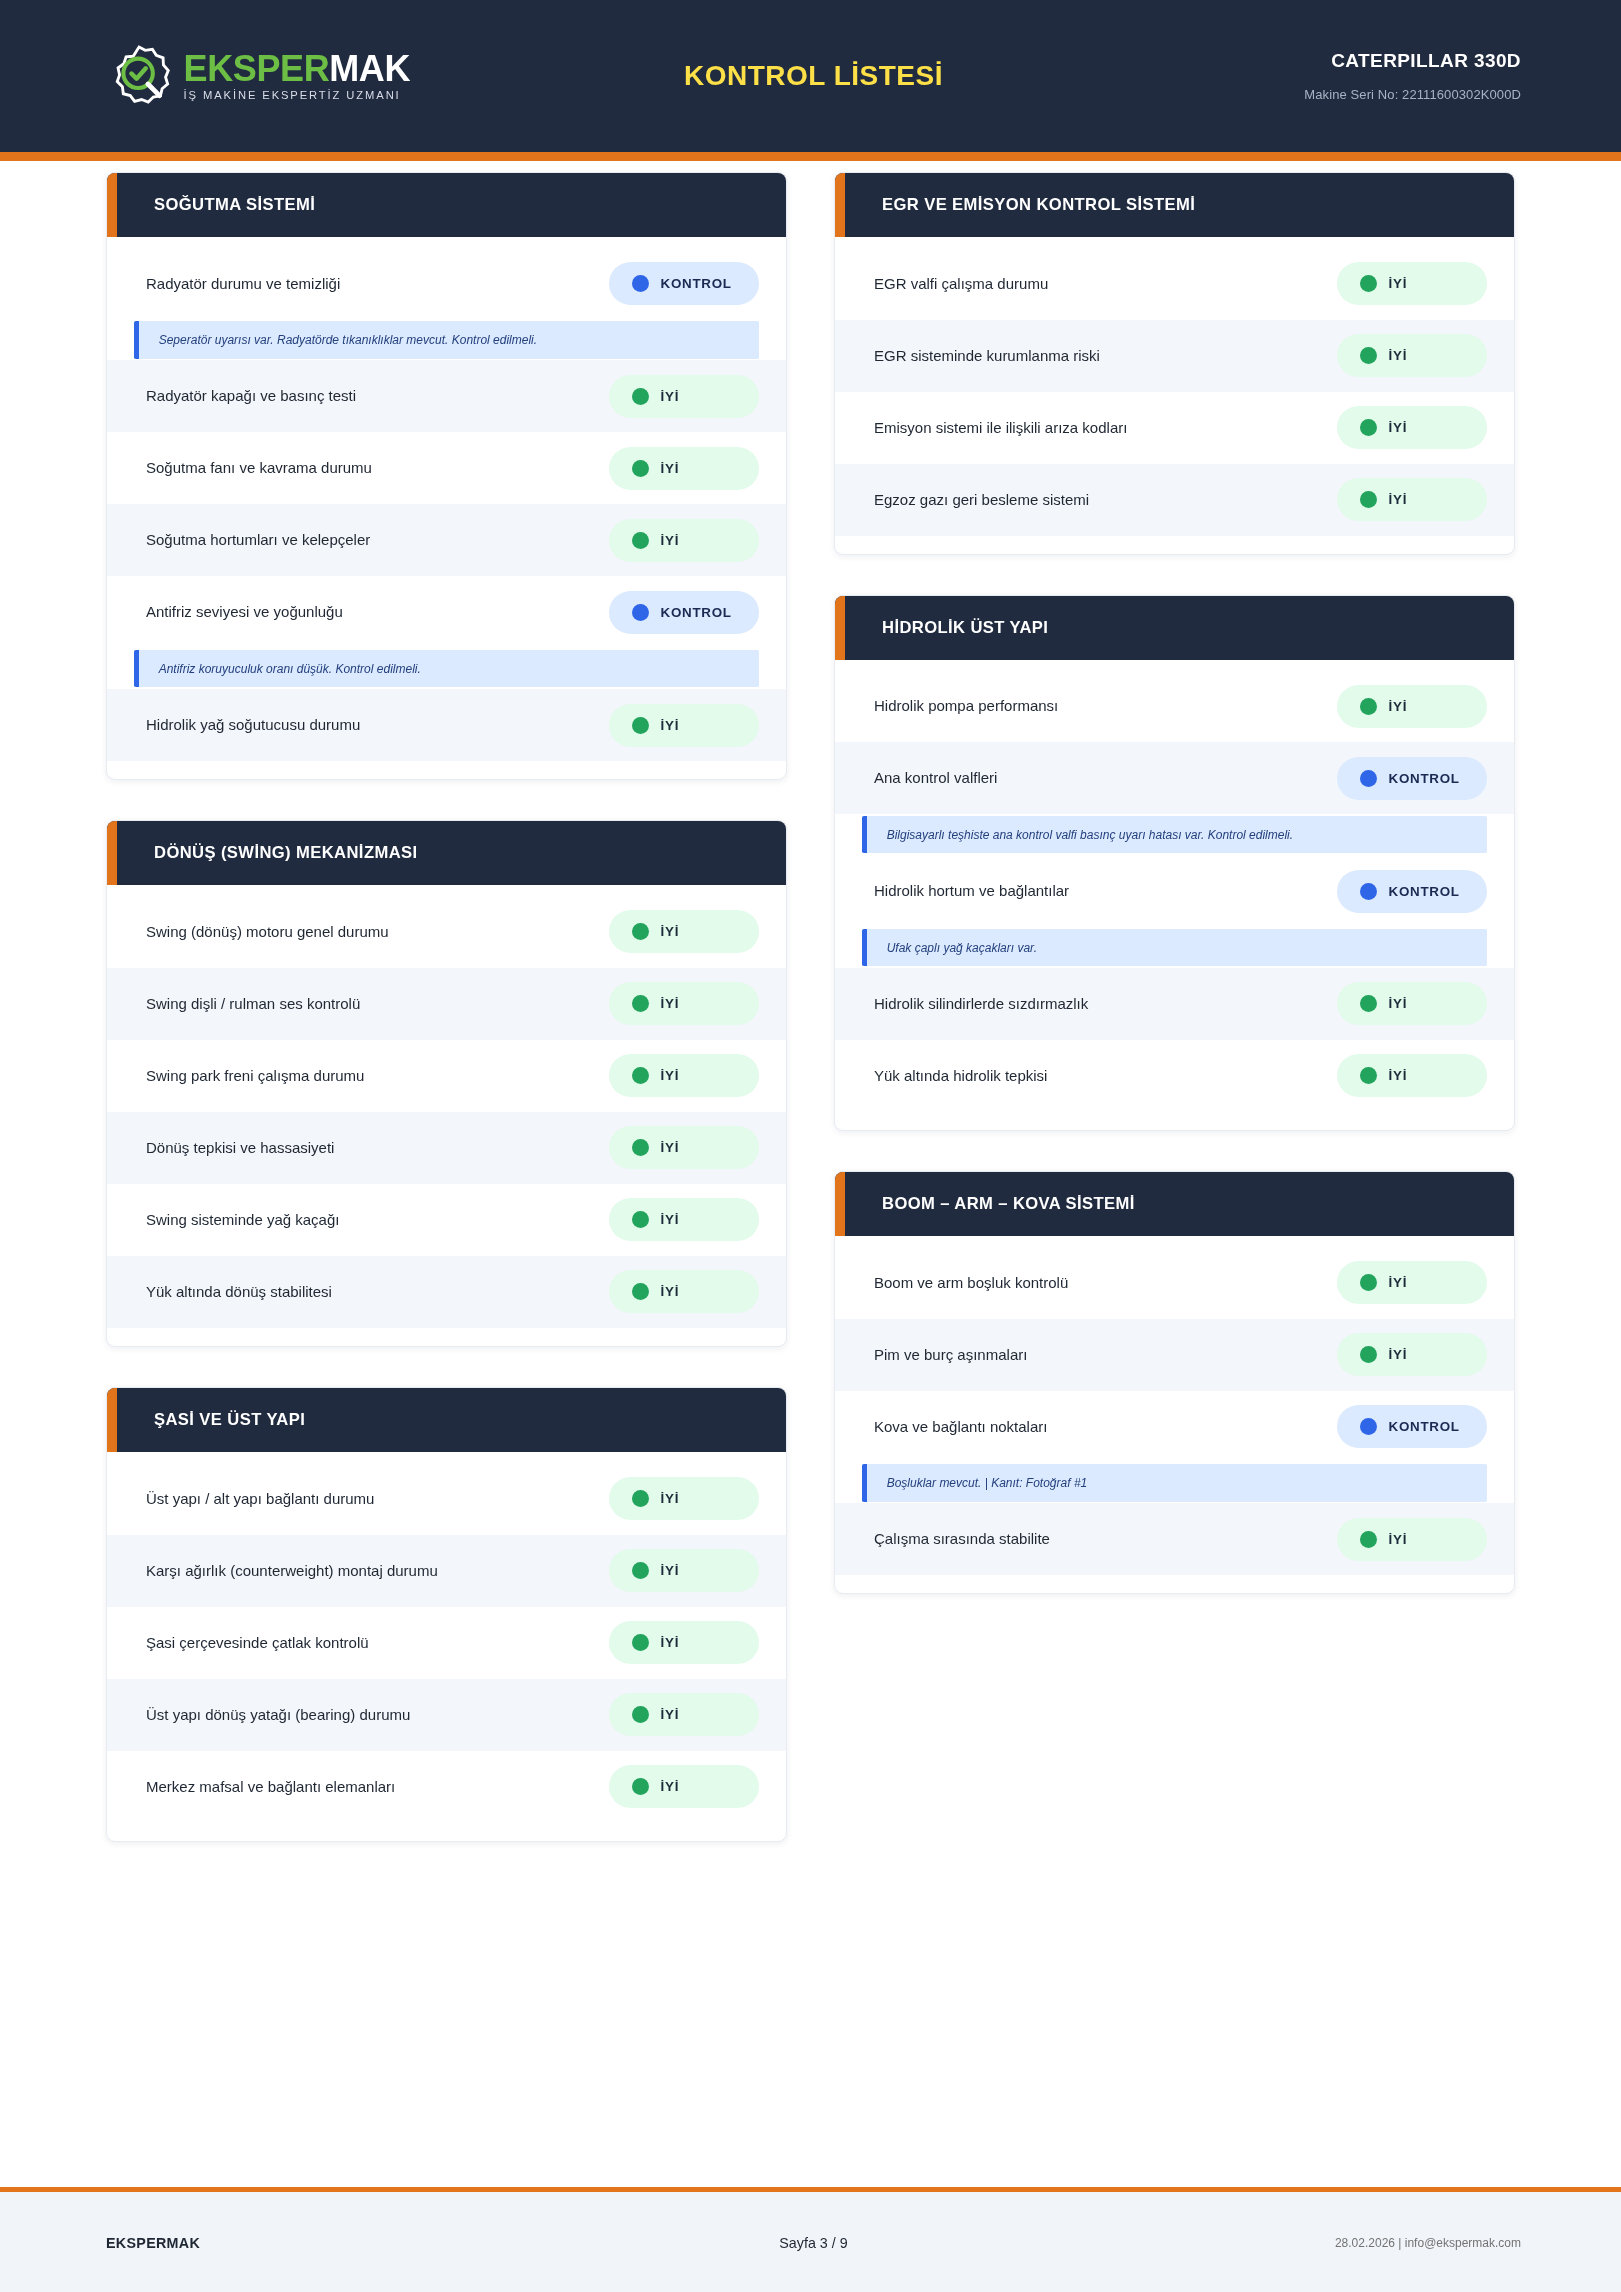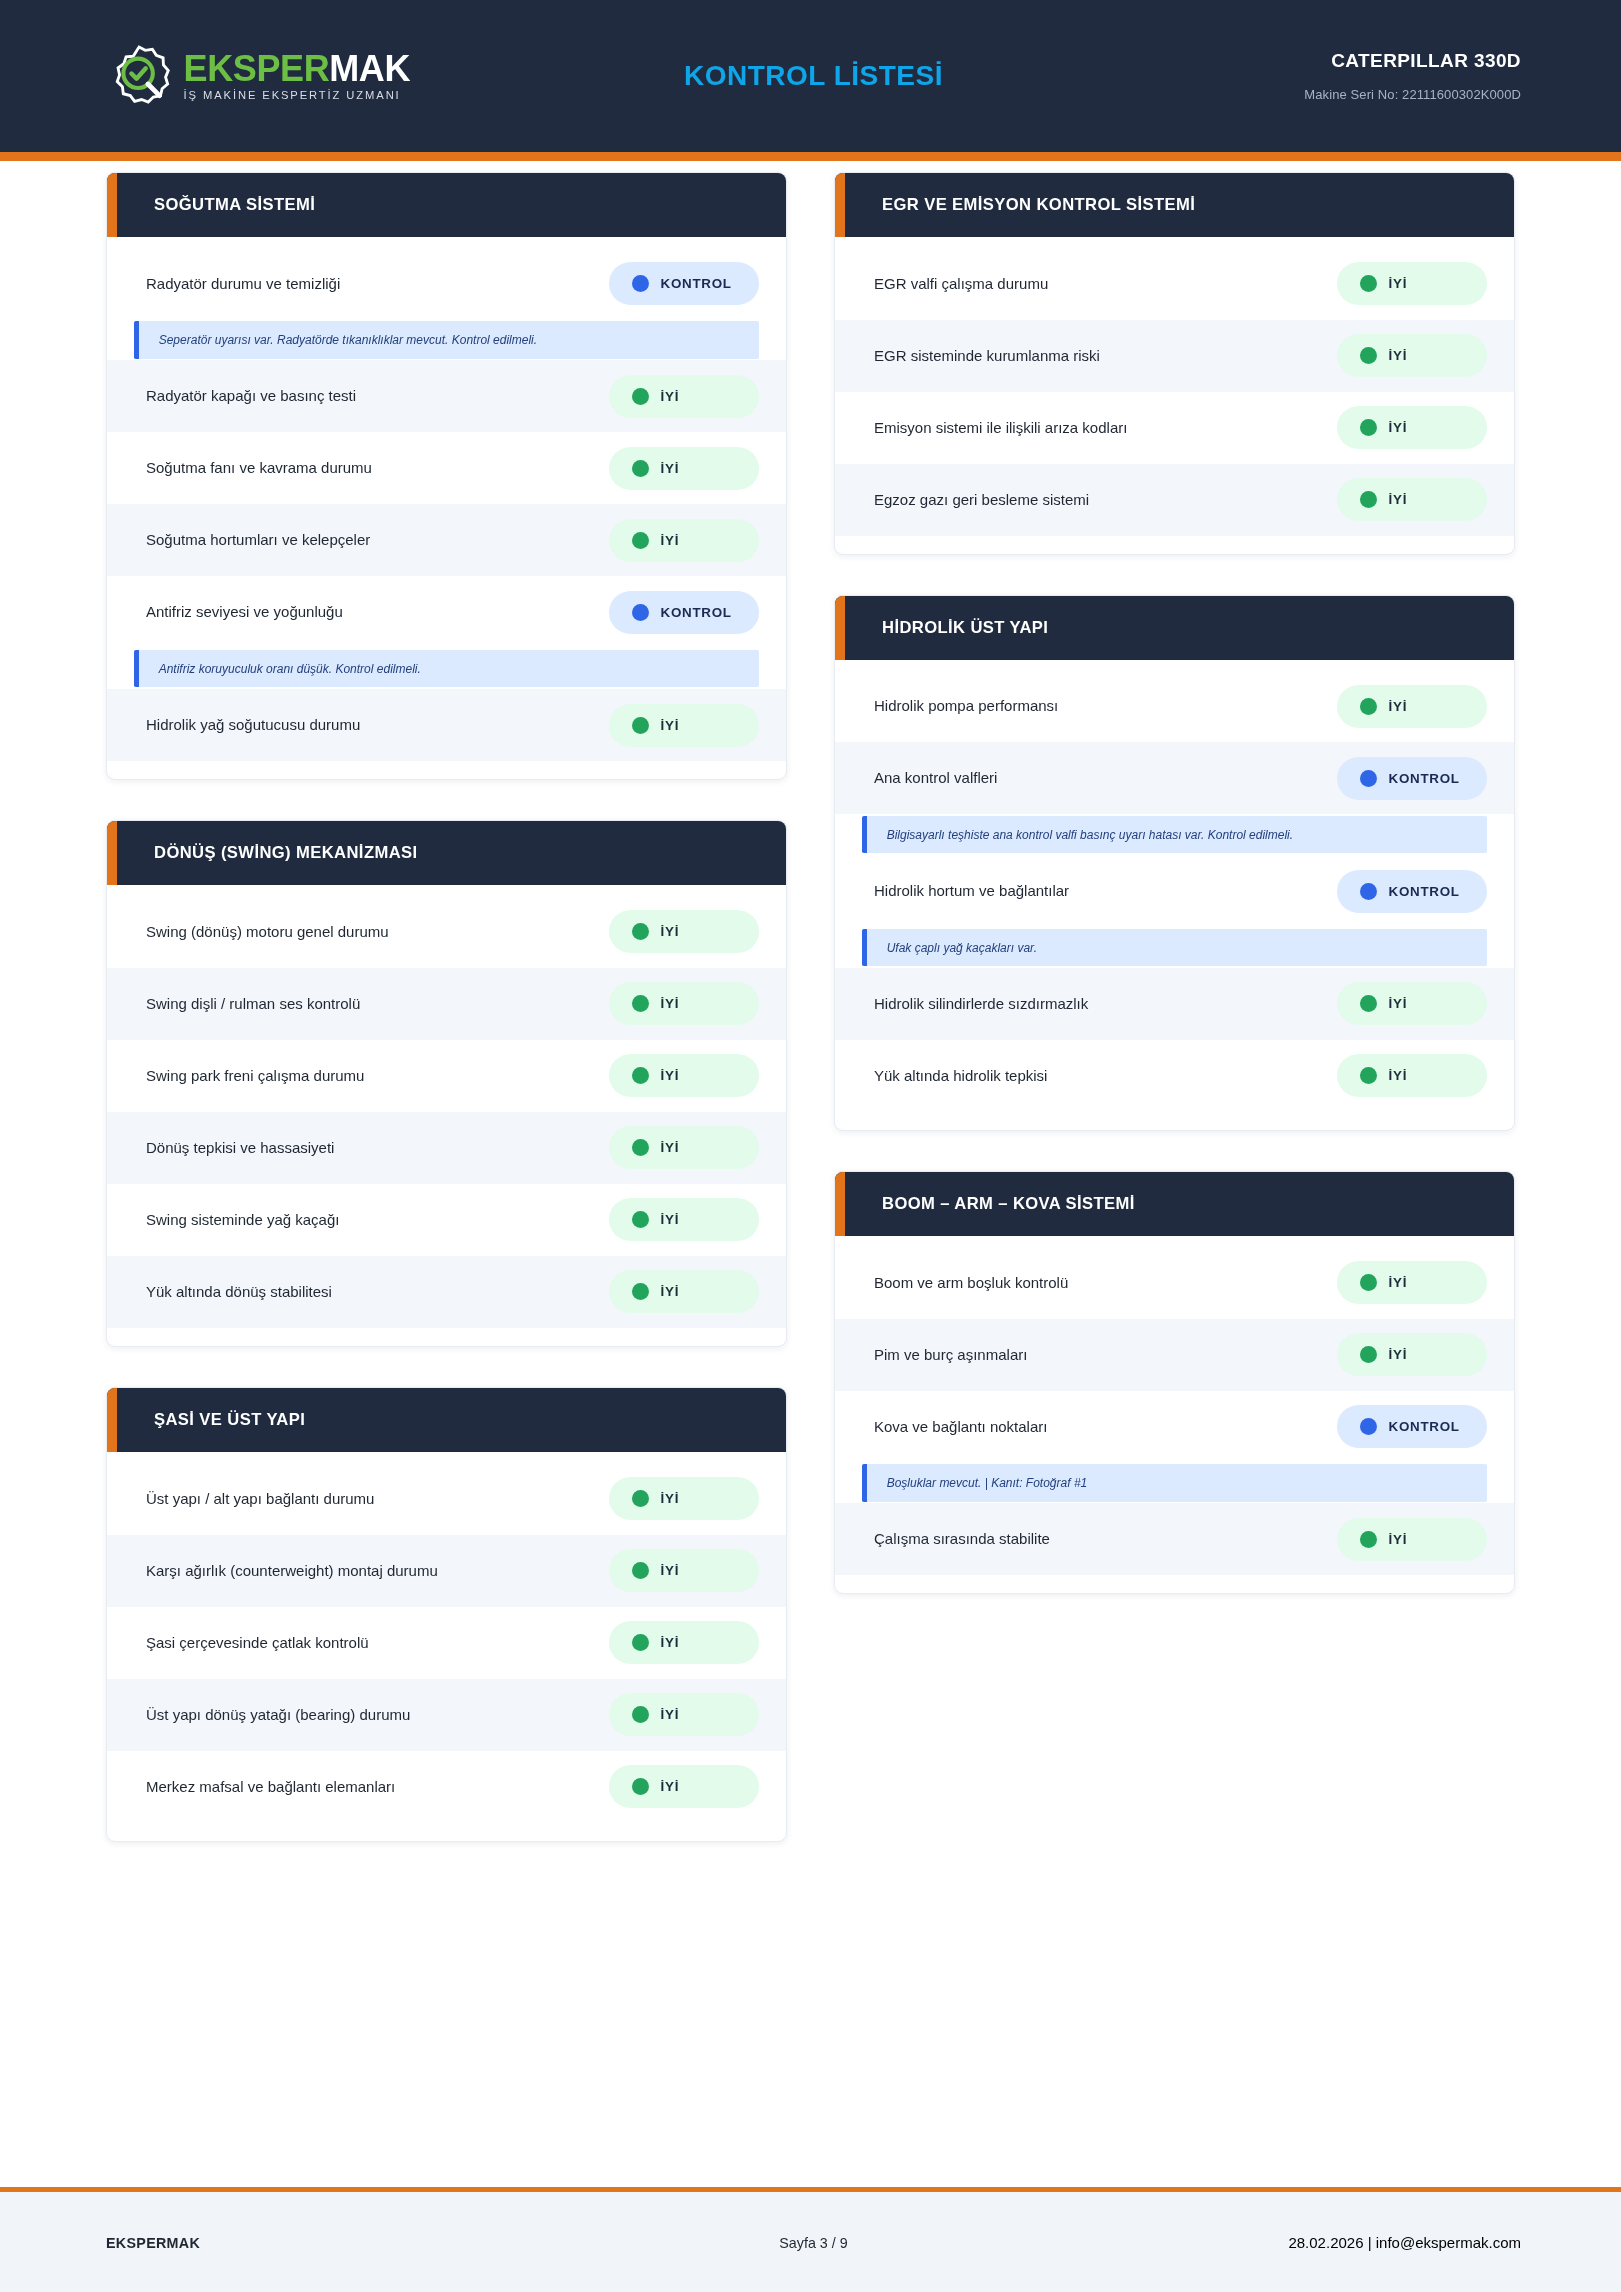"KONTROL LİSTESİ" .header-title { color: #0ea5e9 -> #fde047 }
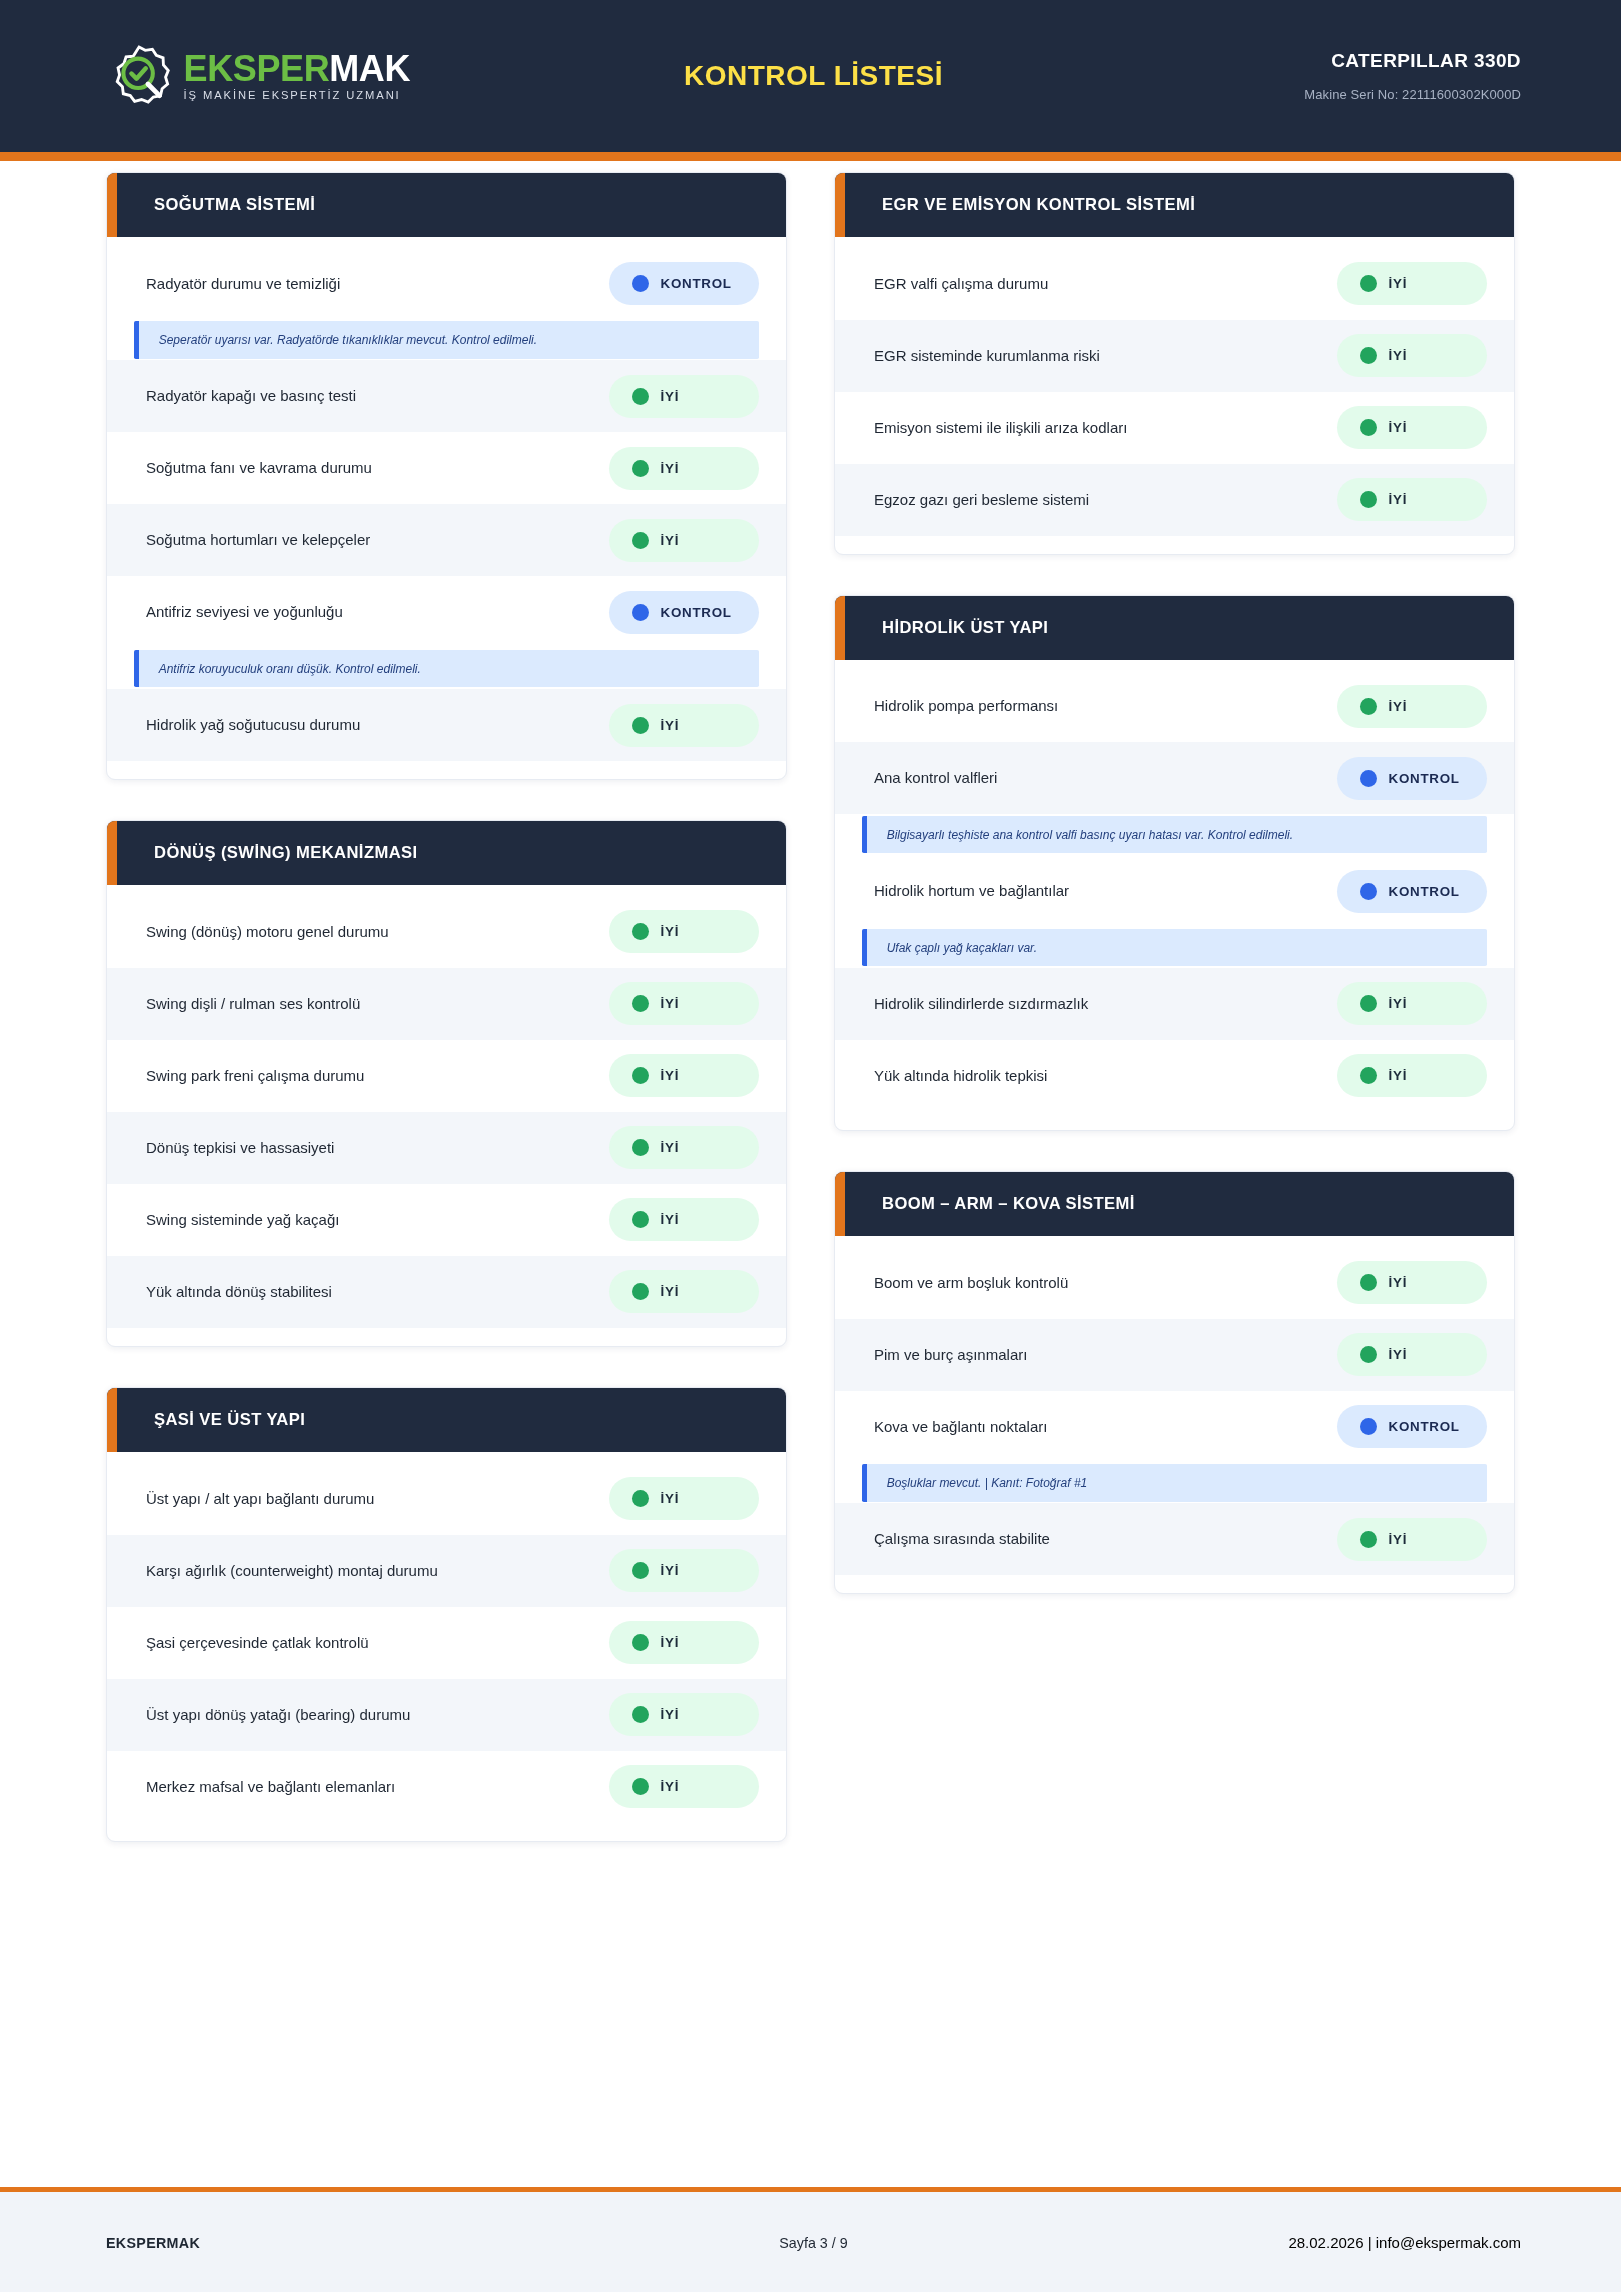"28.02.2026 | info@ekspermak.com" .footer-right { color: #000000 -> #737373; font-size: 15px -> 12px }
